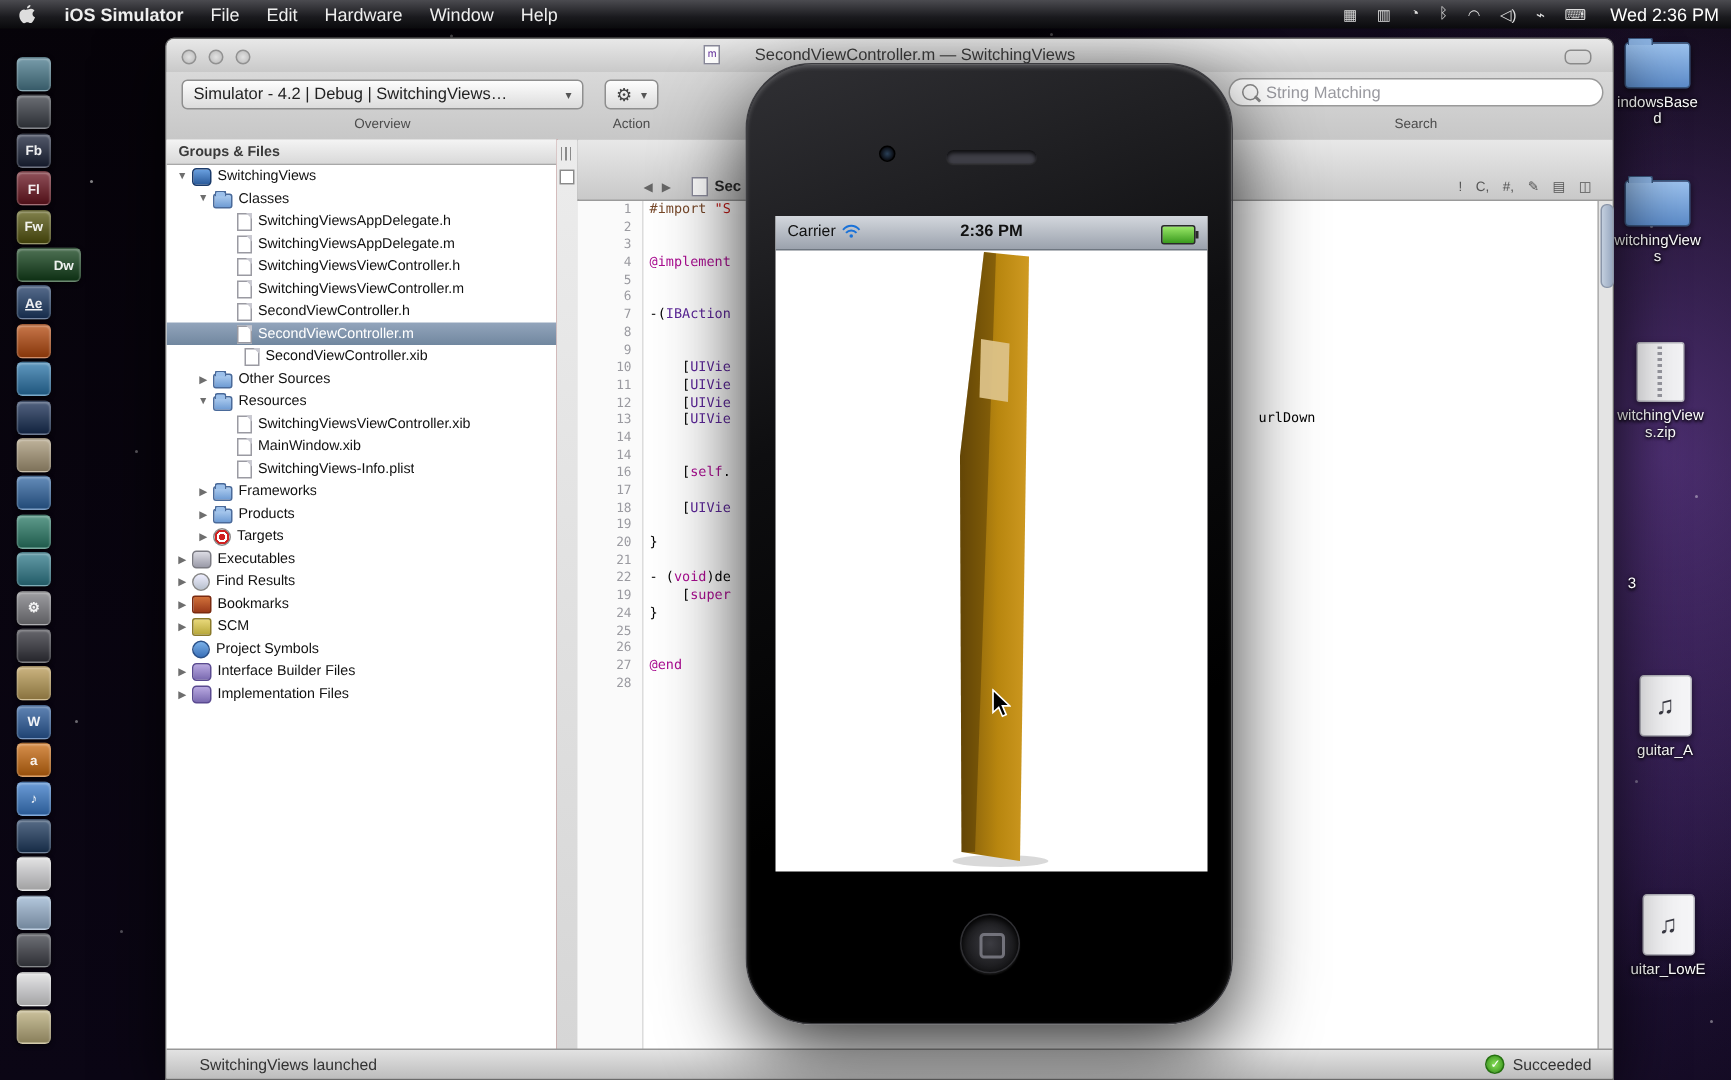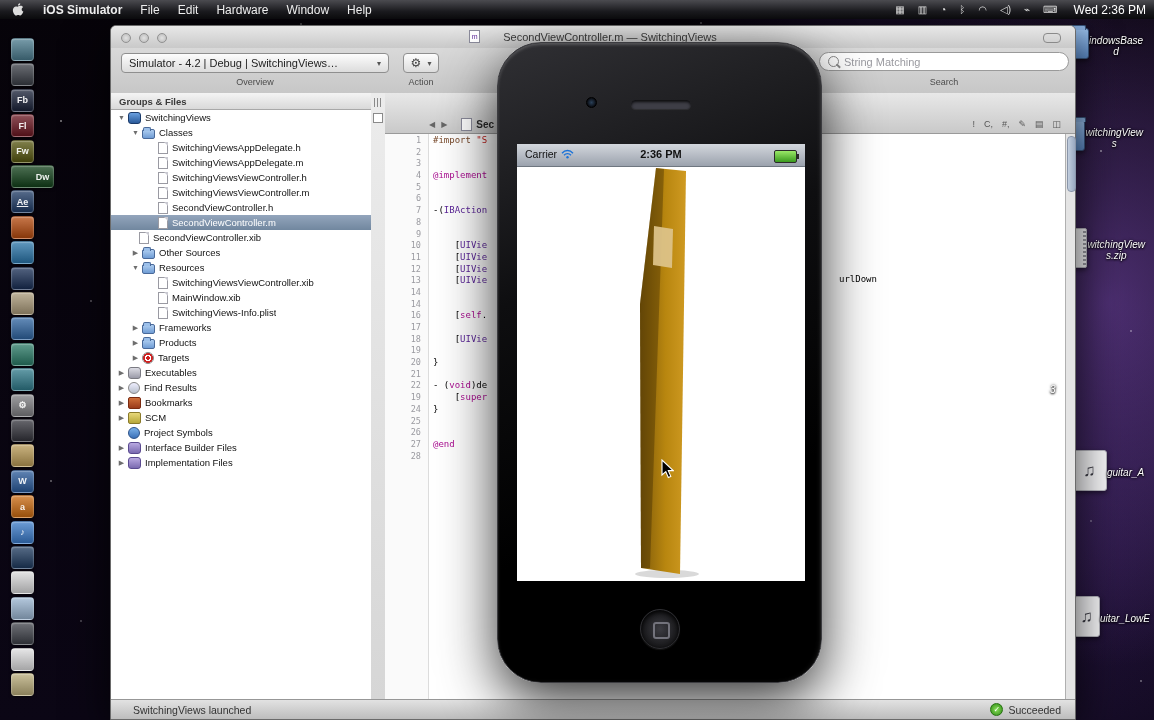"indowsBase" .ritem { flex-direction: row -> column; font-style: italic -> none }
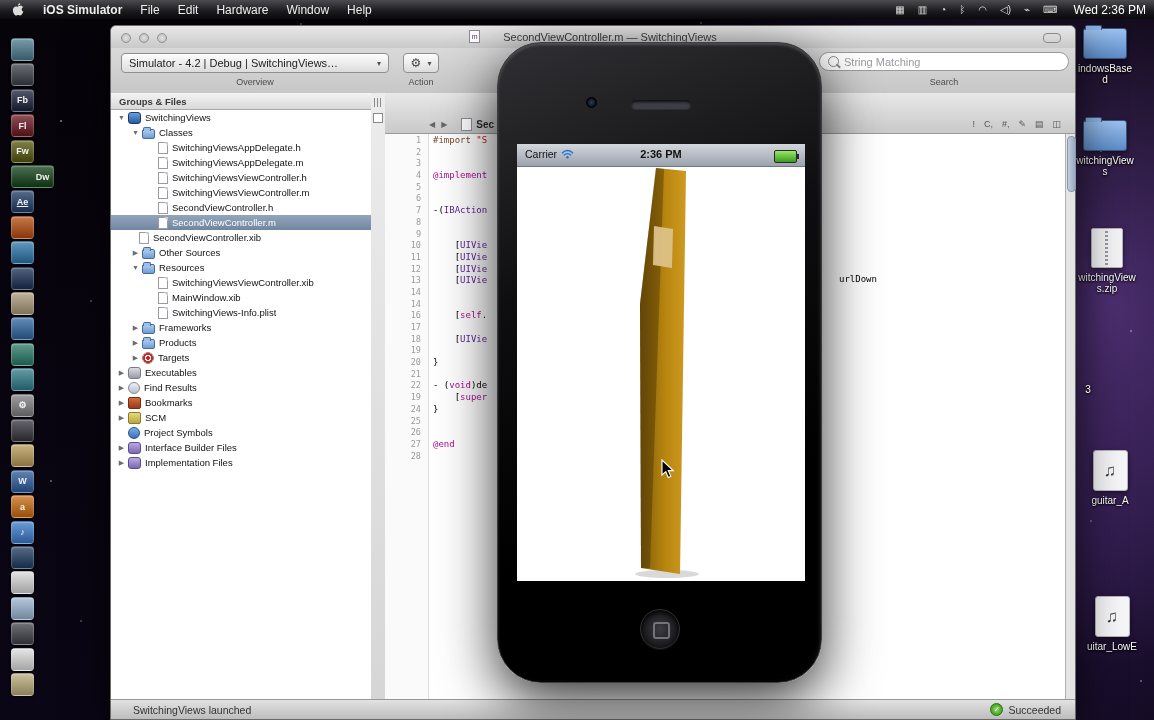"SecondViewController.xib" div.trow { padding-left: 14px -> 38px }
